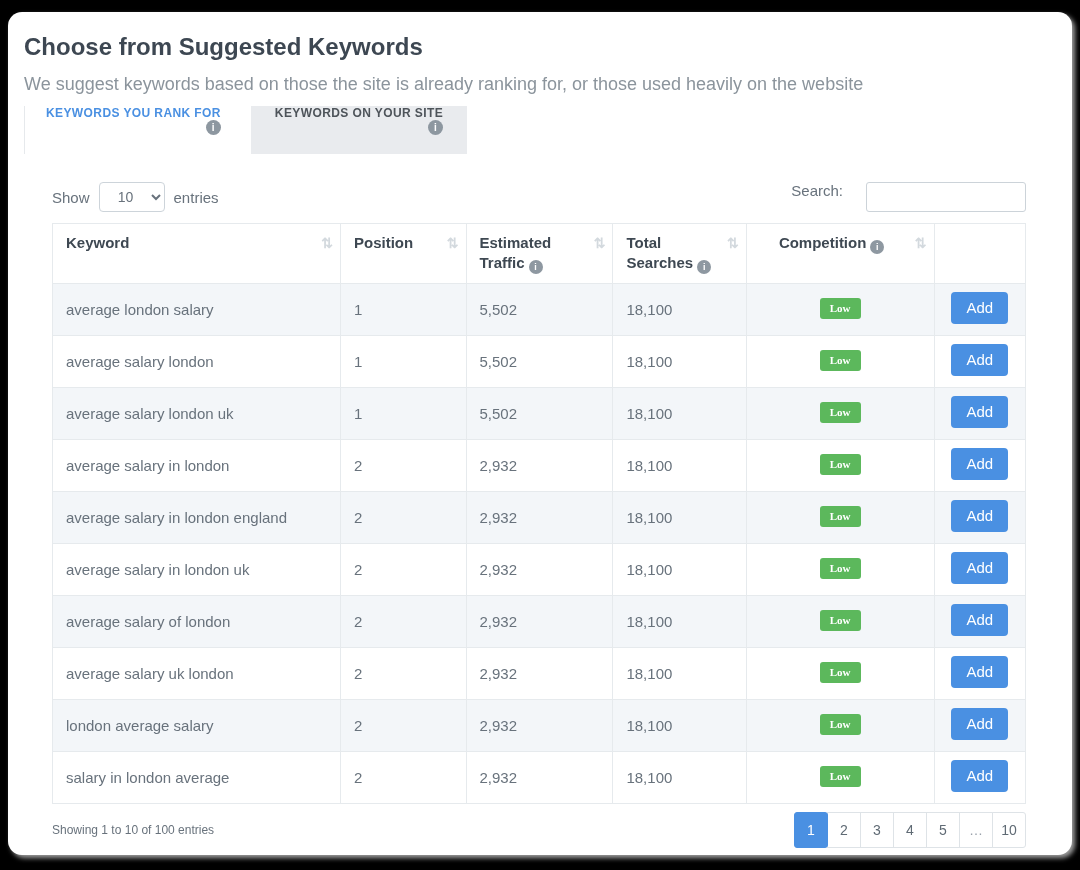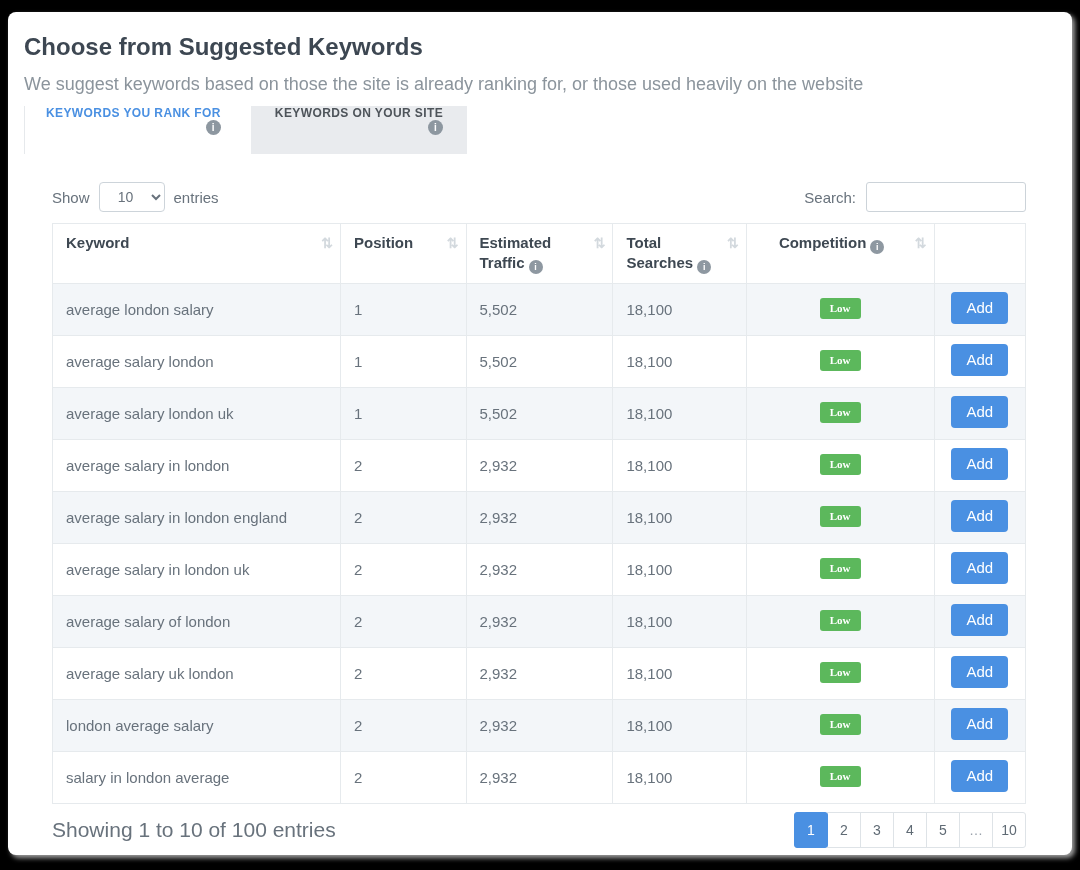"Choose from Suggested Keywords" .panel { border-radius: 8px -> 14px }
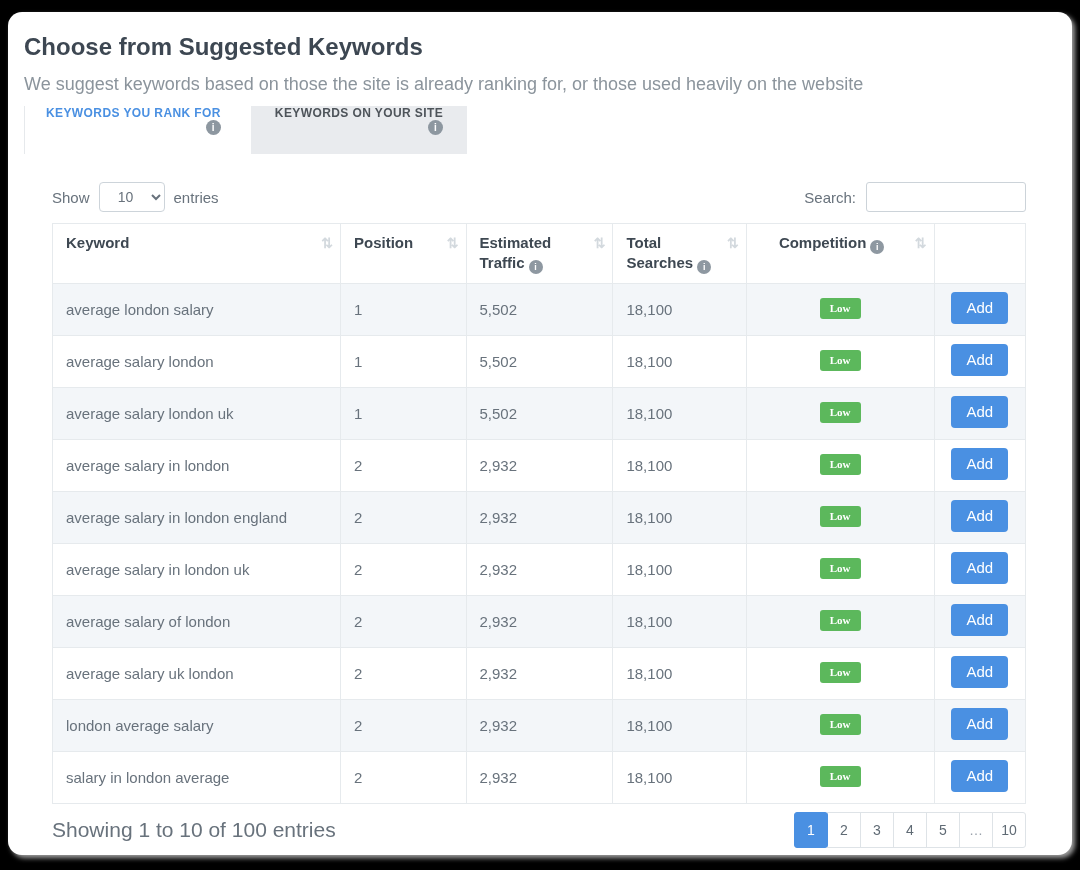"Search:" .search-ctl { align-items: center -> none; gap: 10px -> 23px }
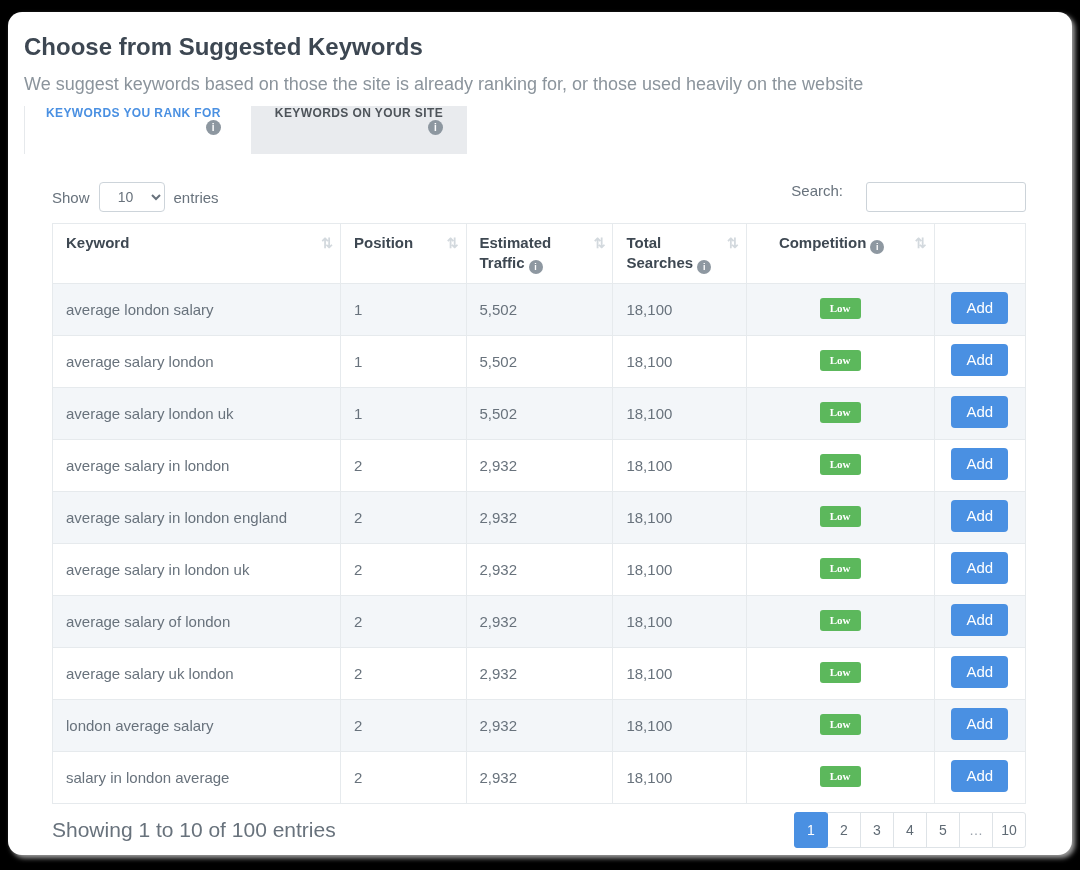"Showing 1 to 10 of" .dt-summary { font-size: 21px -> 12px }
